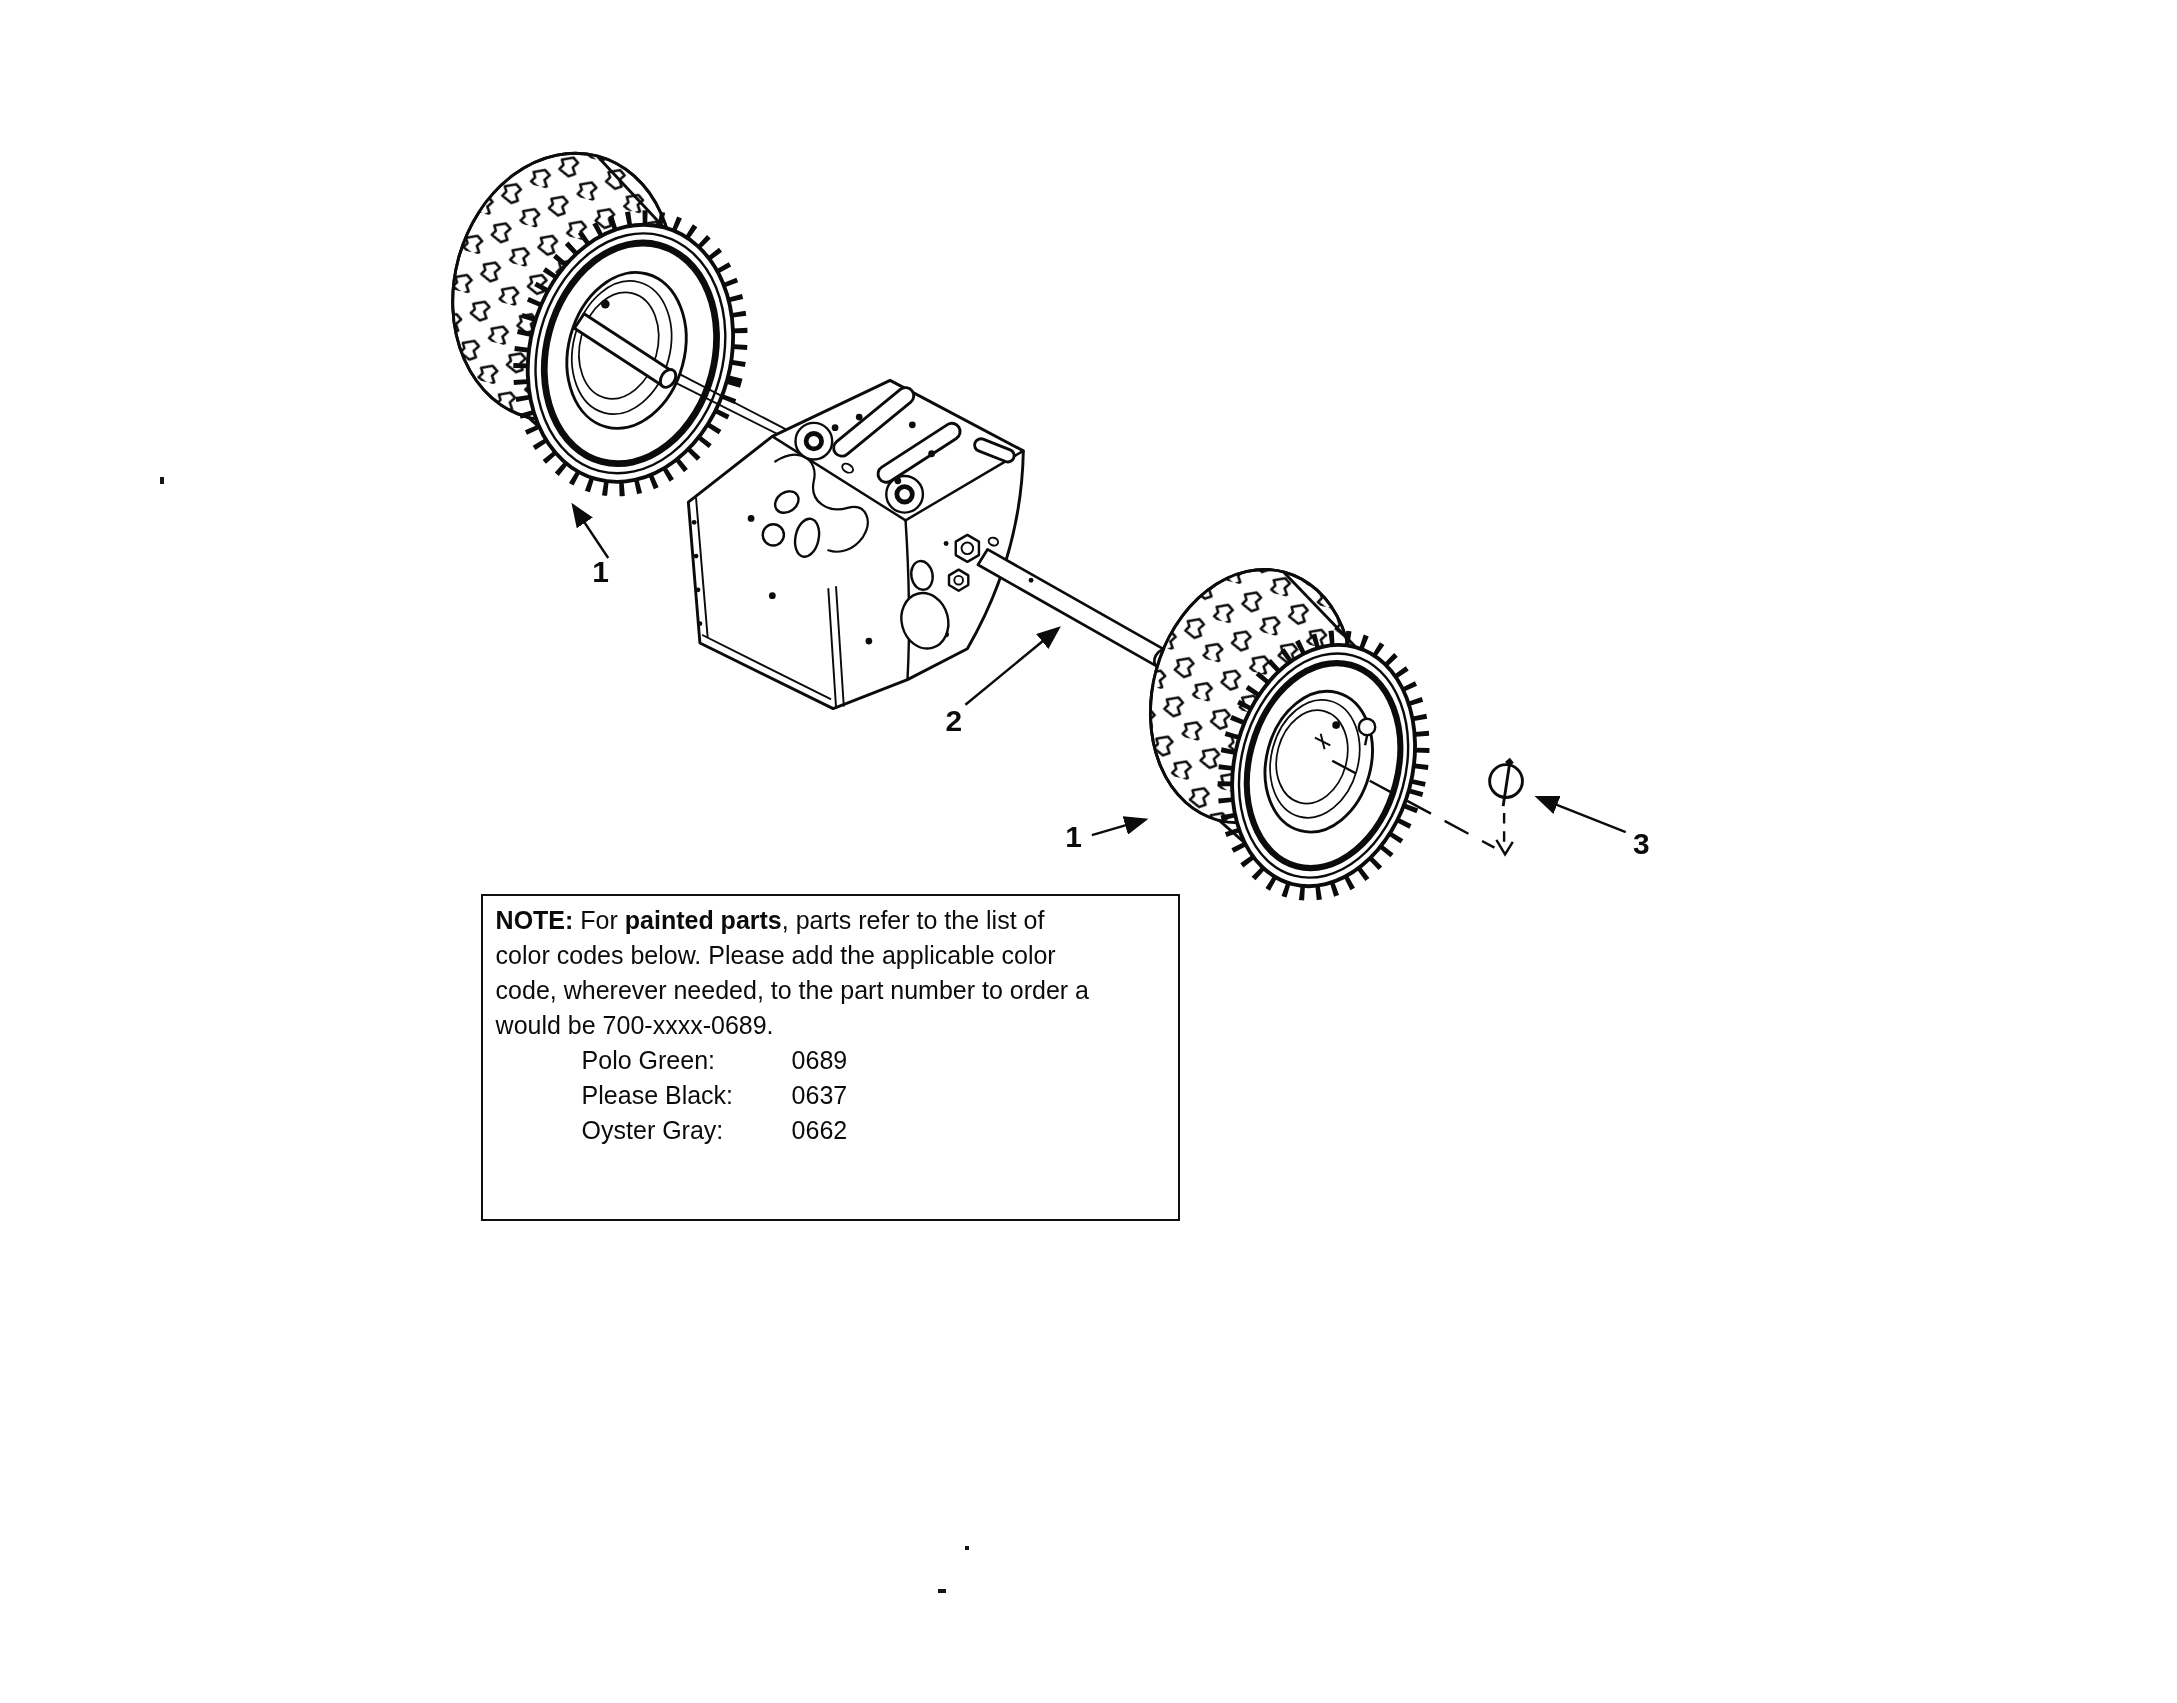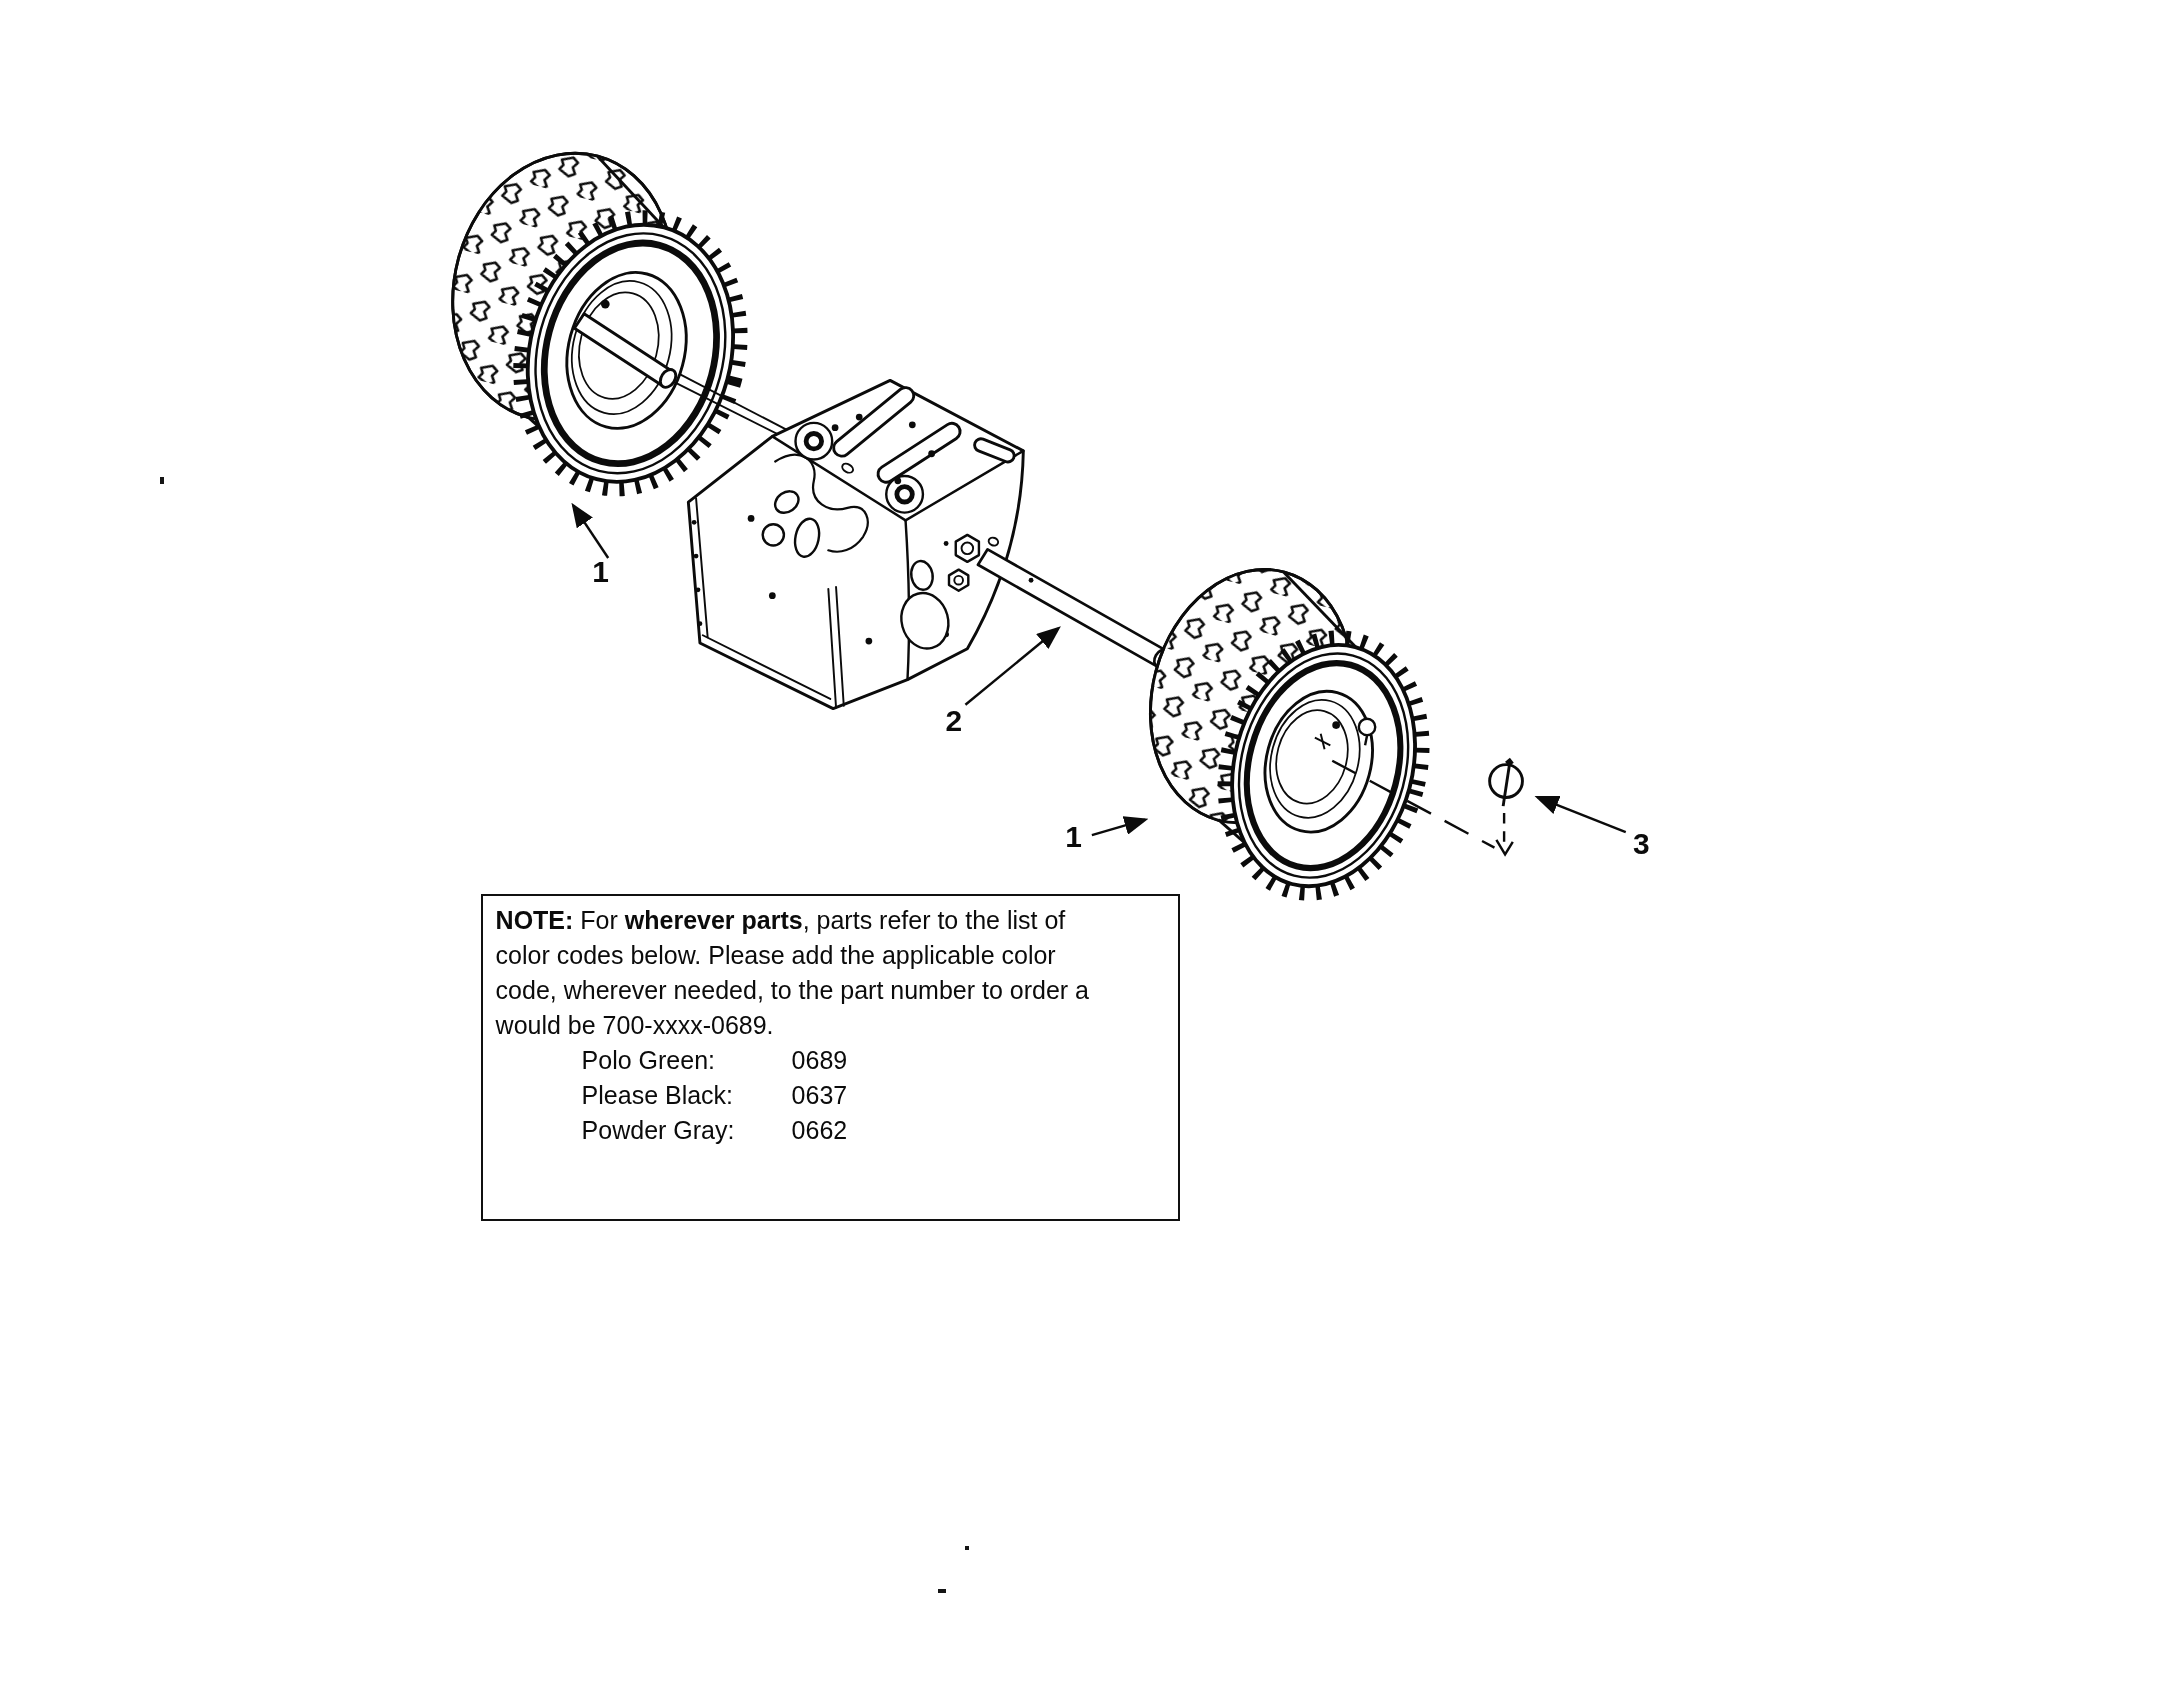"wherever parts" span.bold { text: wherever -> painted }
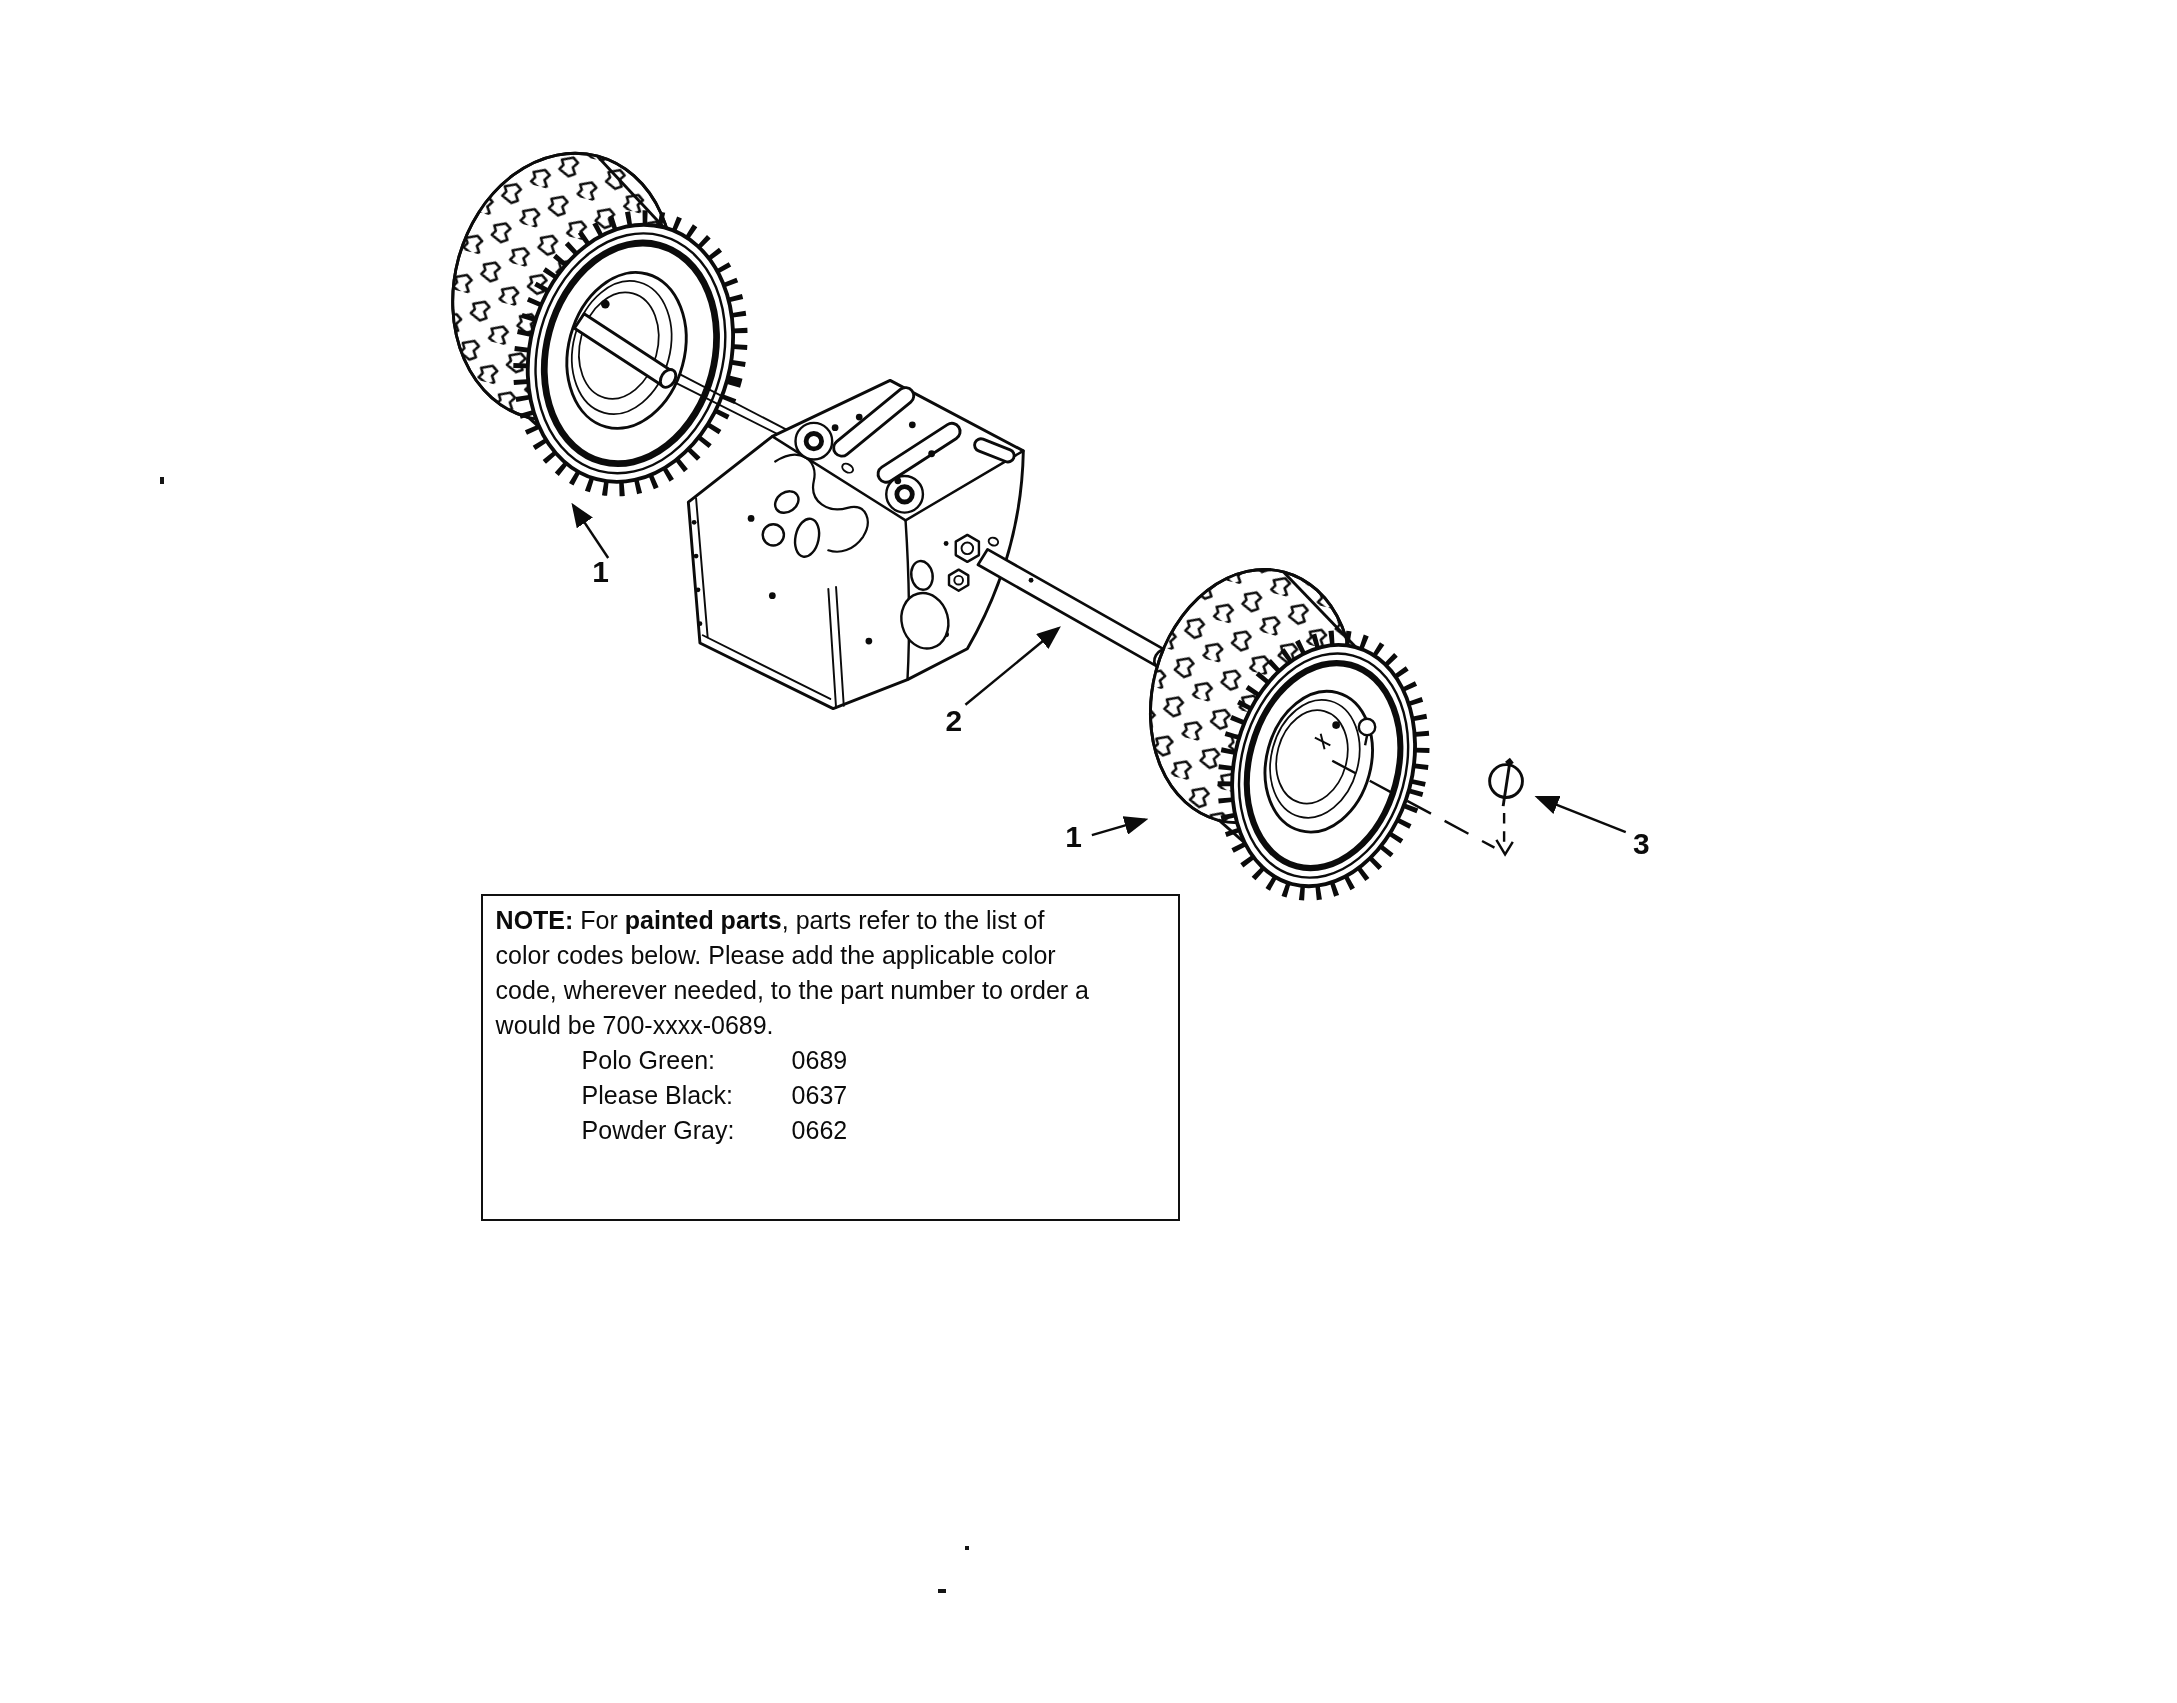"Powder Gray:" span.cname { text: Powder -> Oyster }
